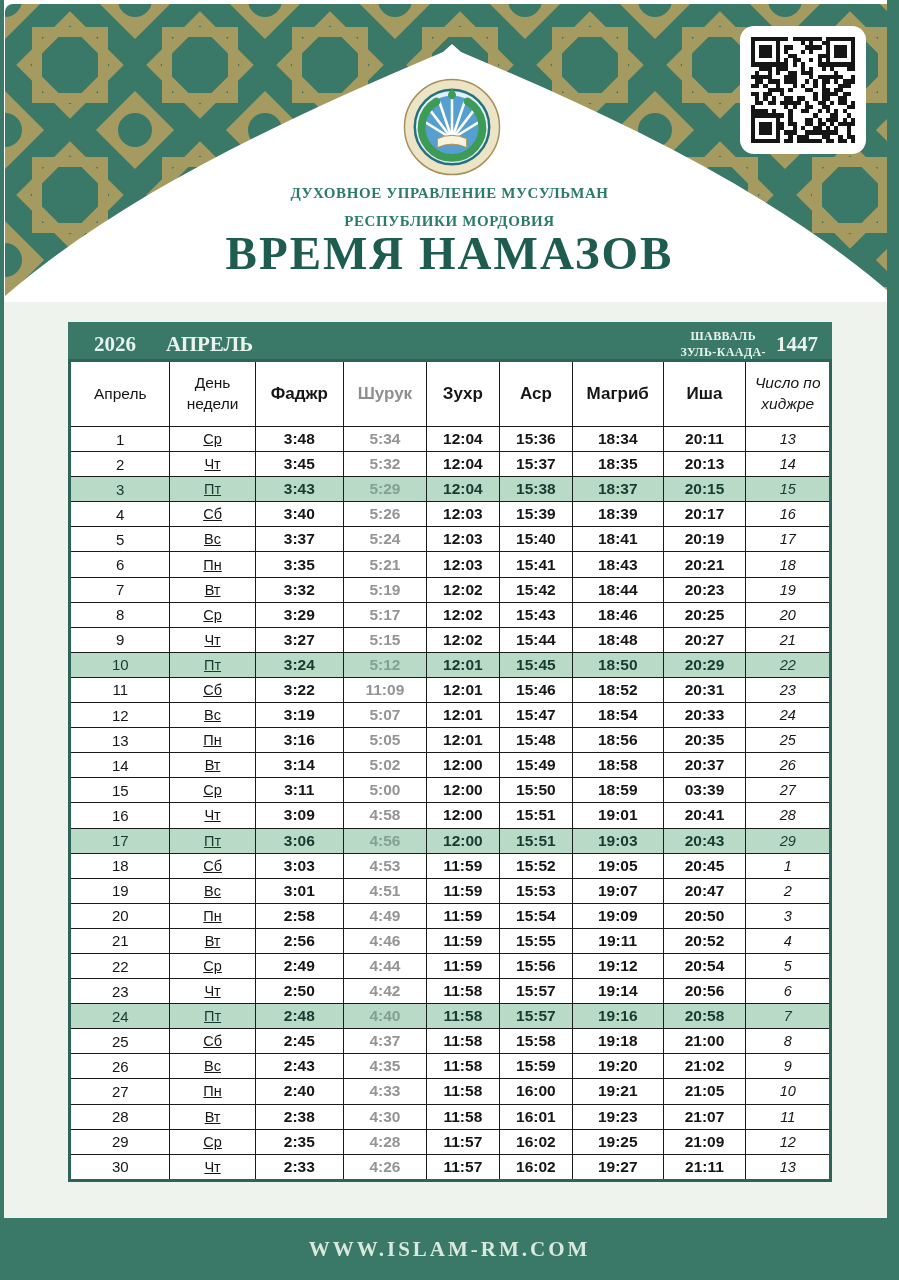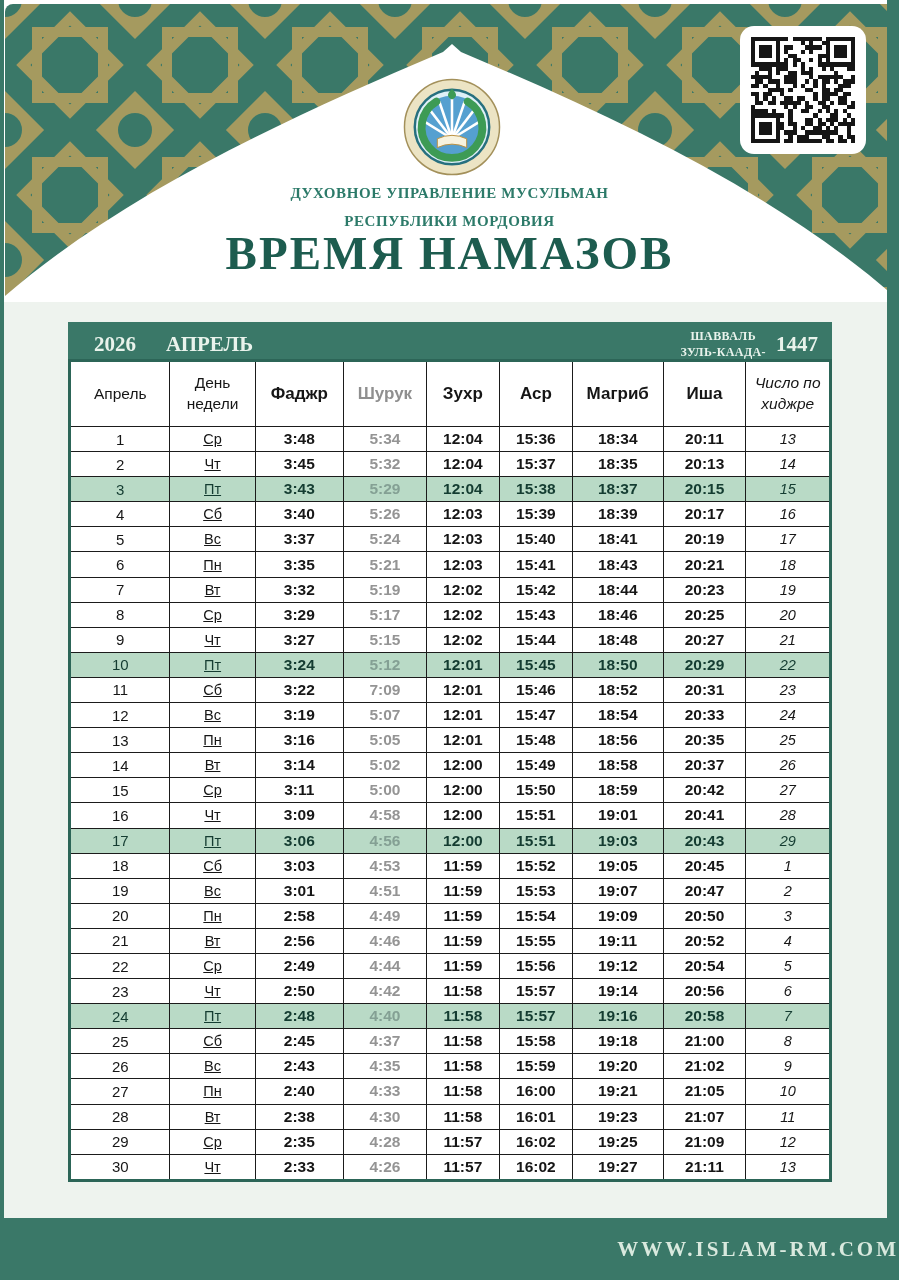"7:09" td.c-shuruk { text: 7:09 -> 11:09 }
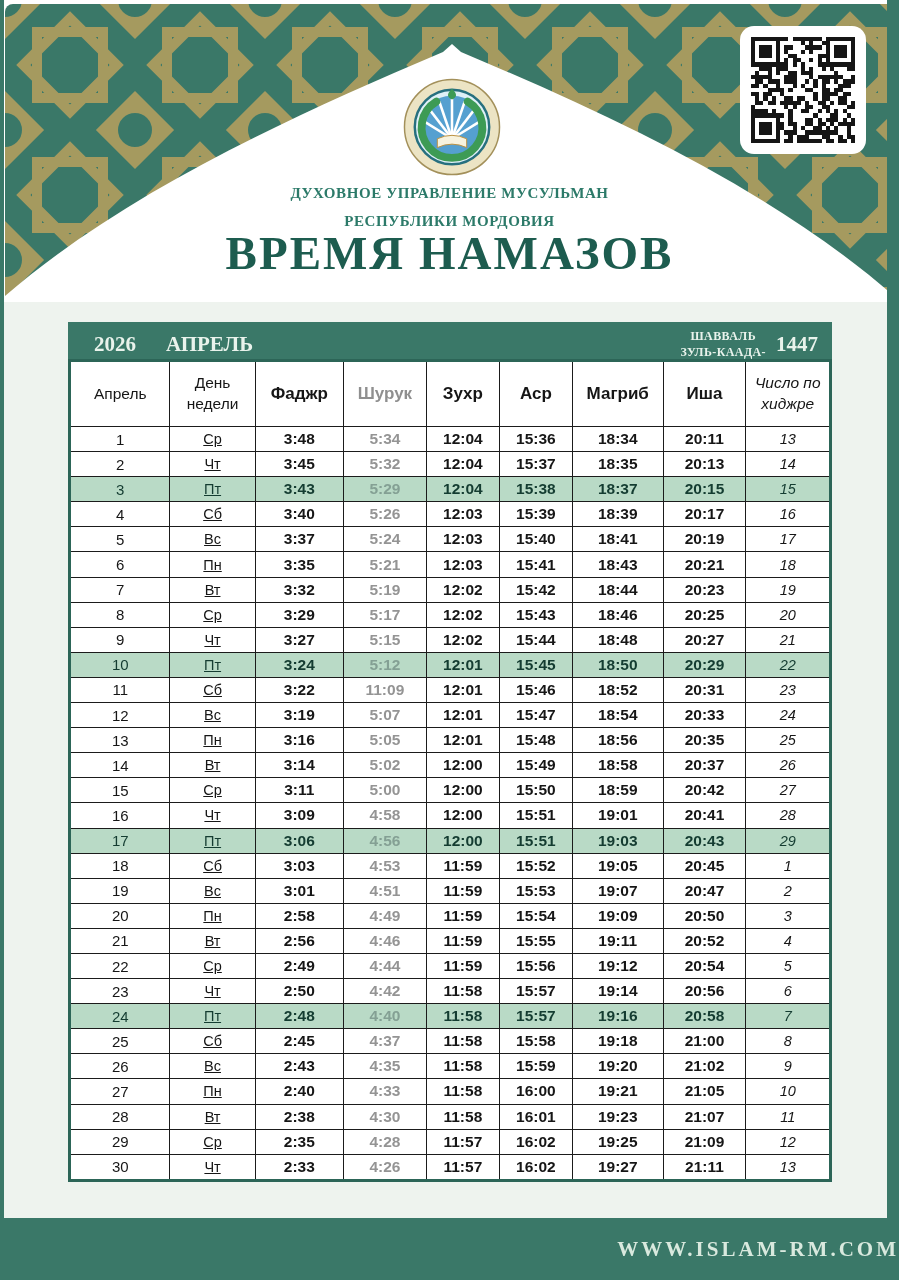"20:42" td.c-isha { text: 20:42 -> 03:39 }
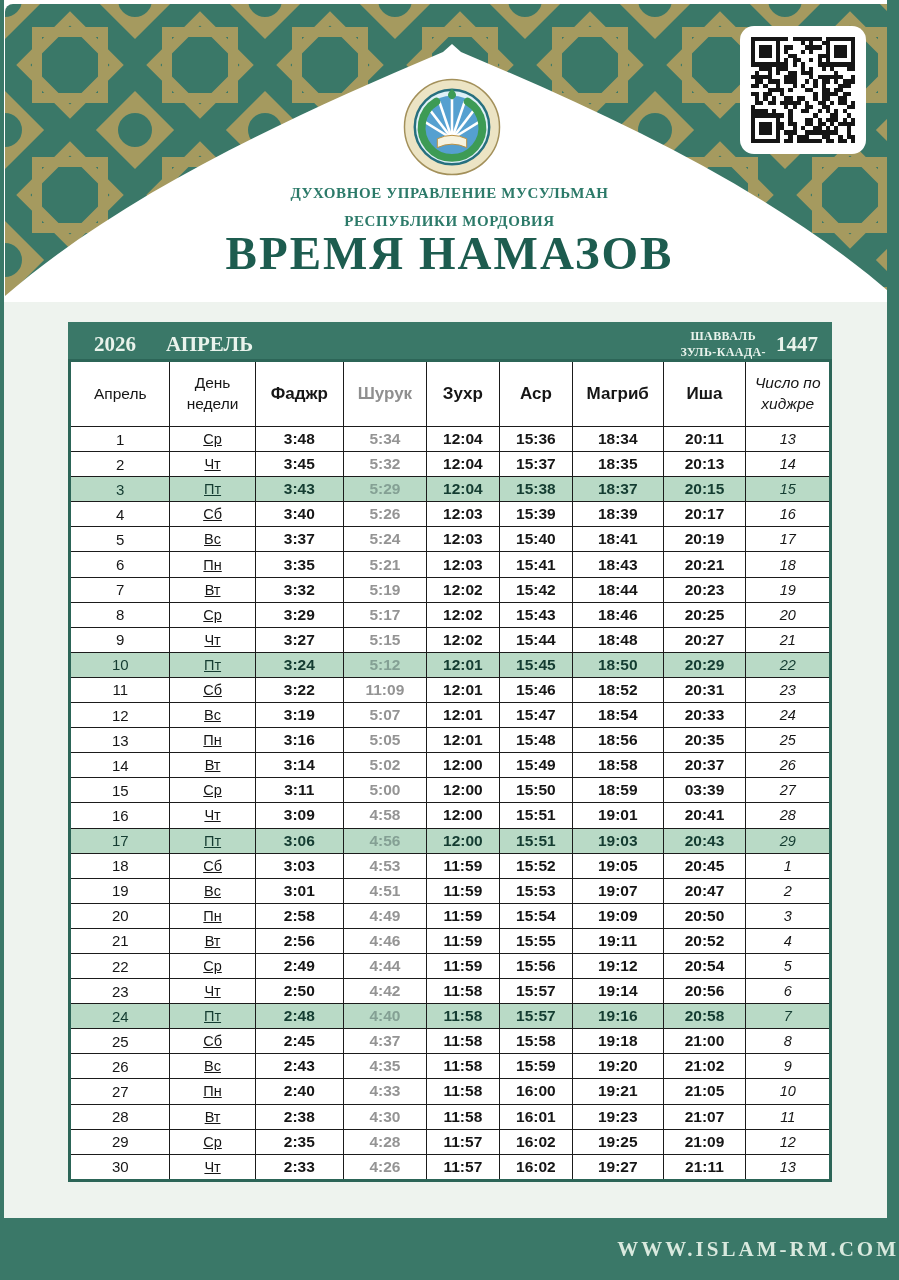"WWW.ISLAM-RM.COM" .footer-band { justify-content: flex-end -> center }
